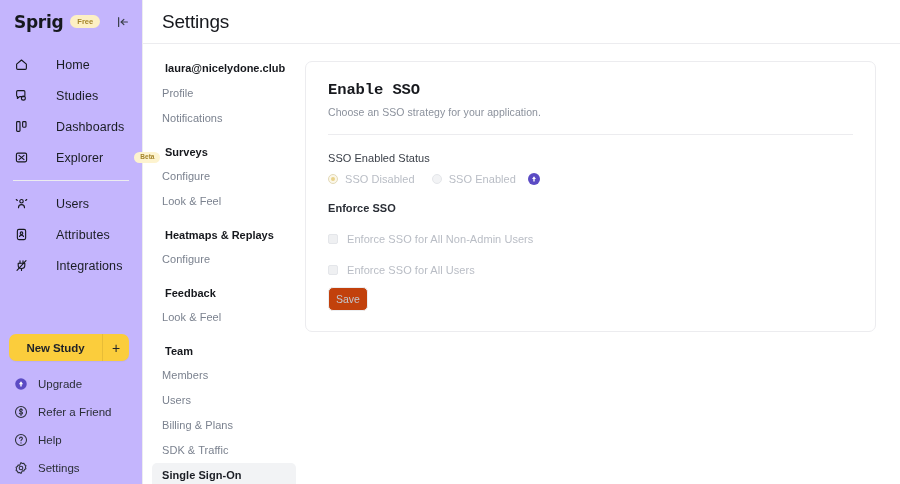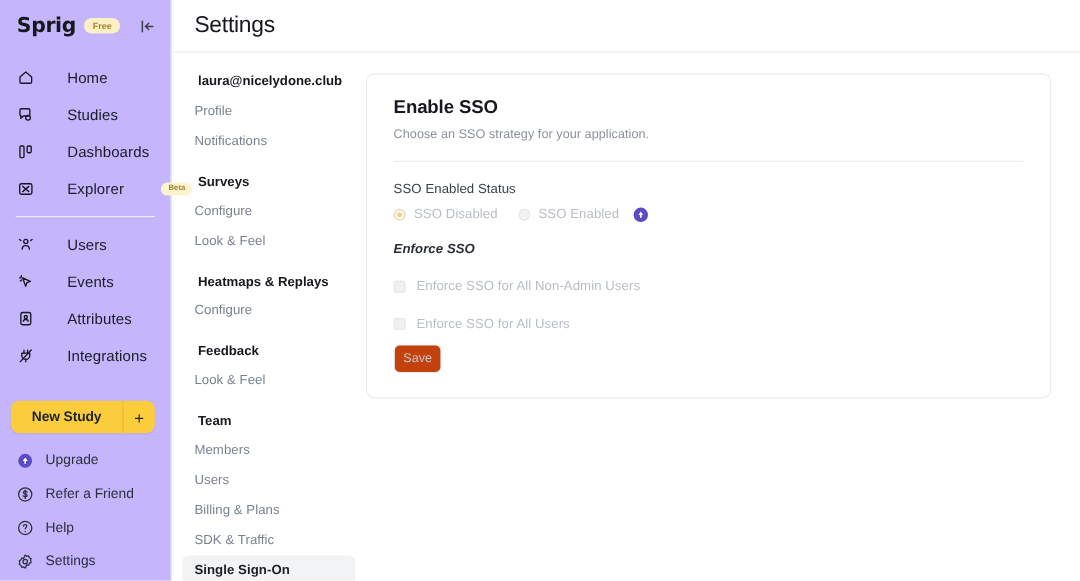"Enable SSO" .card-title { font-family: none -> Liberation Mono, monospace }
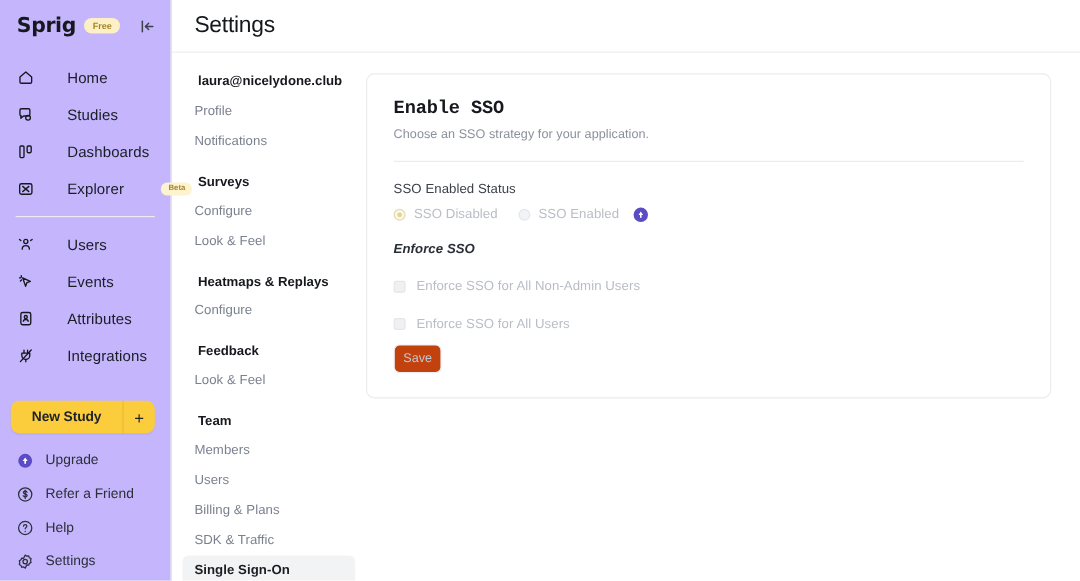"Enforce SSO" .section-label.bold { font-style: italic -> none }
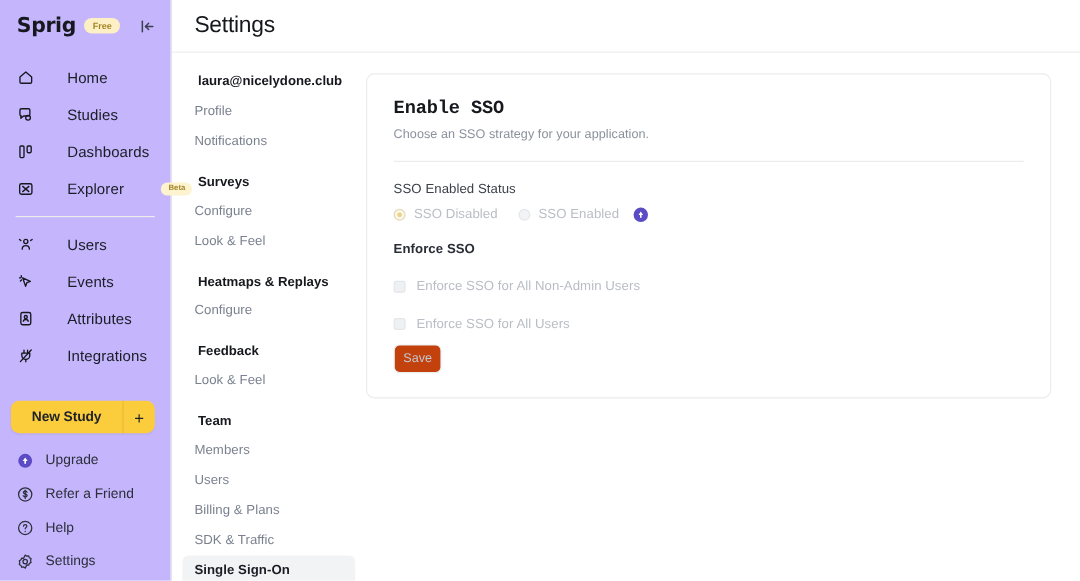"Events" div.nav-item { html: <div> <span> <svg> <path></path> <path></path> </svg> </span> <span>Events</span> </div> -> none }
